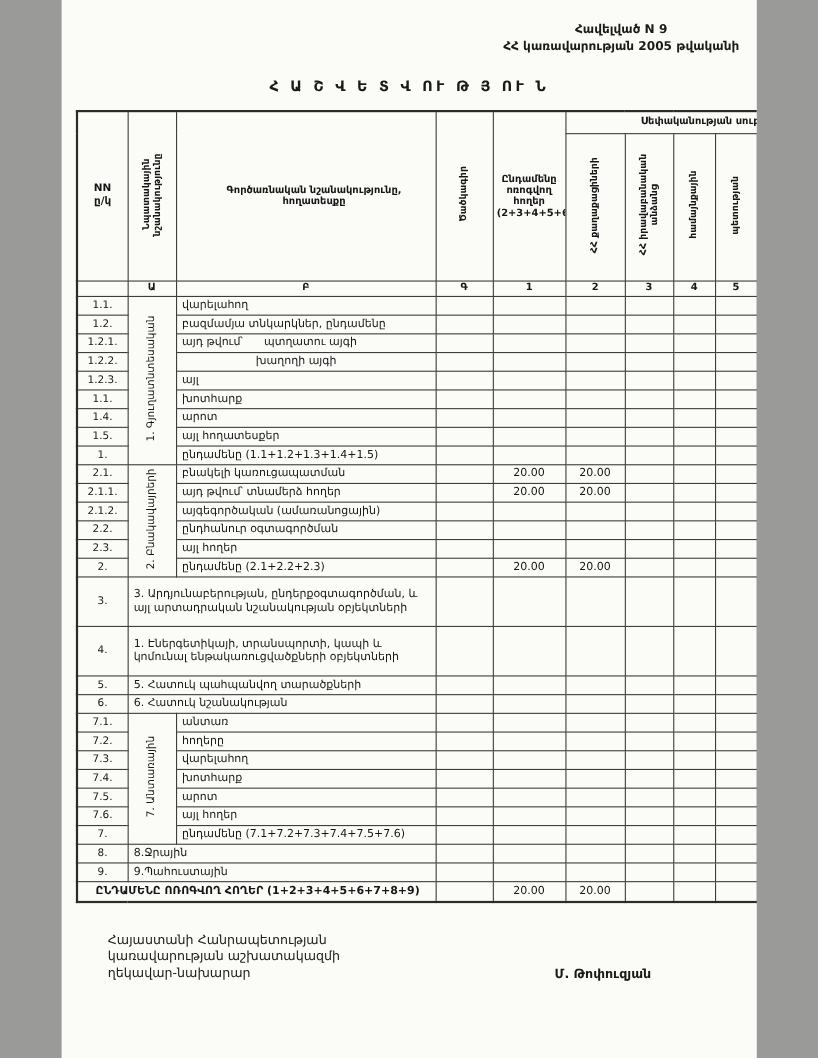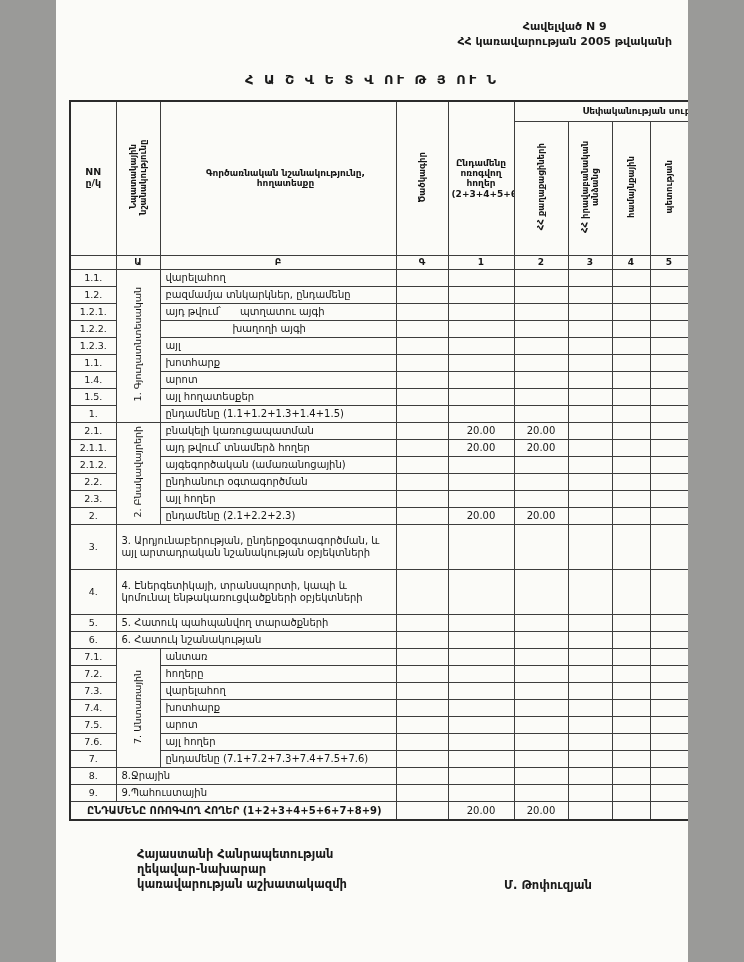"4. Էներգետիկայի, տրանսպորտի, կապի և" td.label { text: 4 -> 1 }
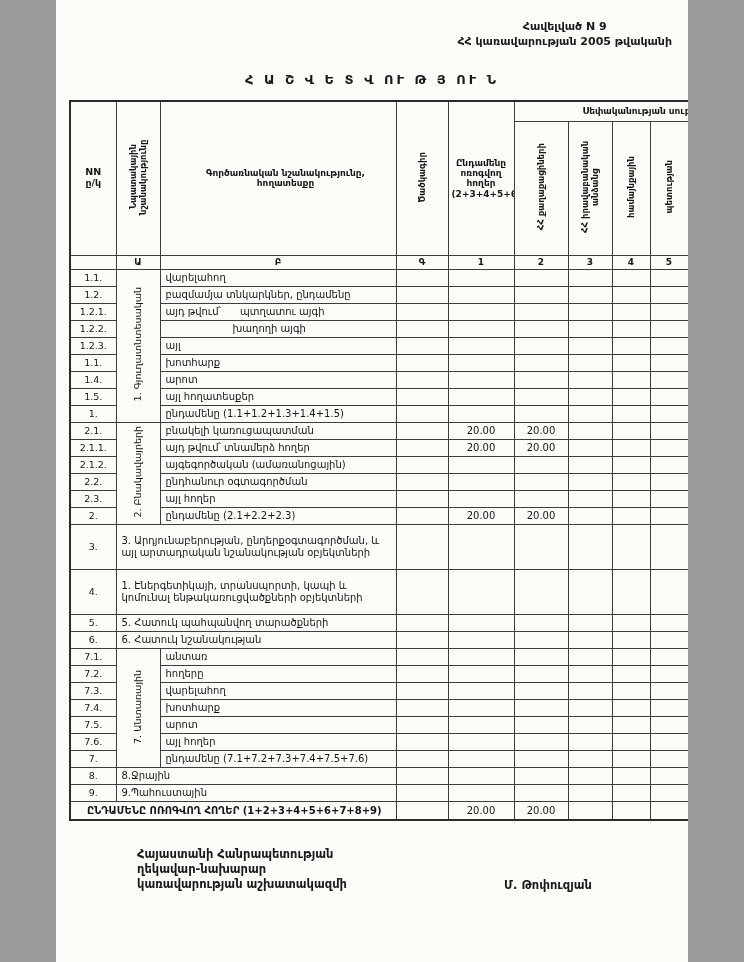"Հայաստանի Հանրապետության" .footer-left div { font-weight: bold -> normal; margin-left: 39px -> none }
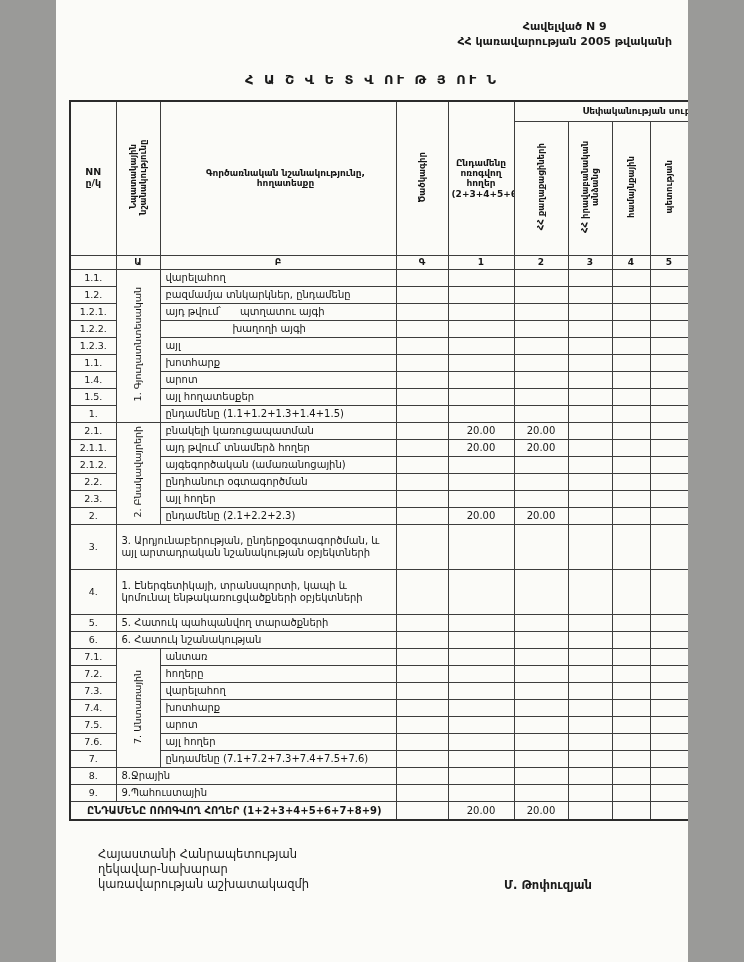"ղեկավար-նախարար" div { order: before "կառավարության աշխատակազմի" -> after "կառավարության աշխատակազմի" }
